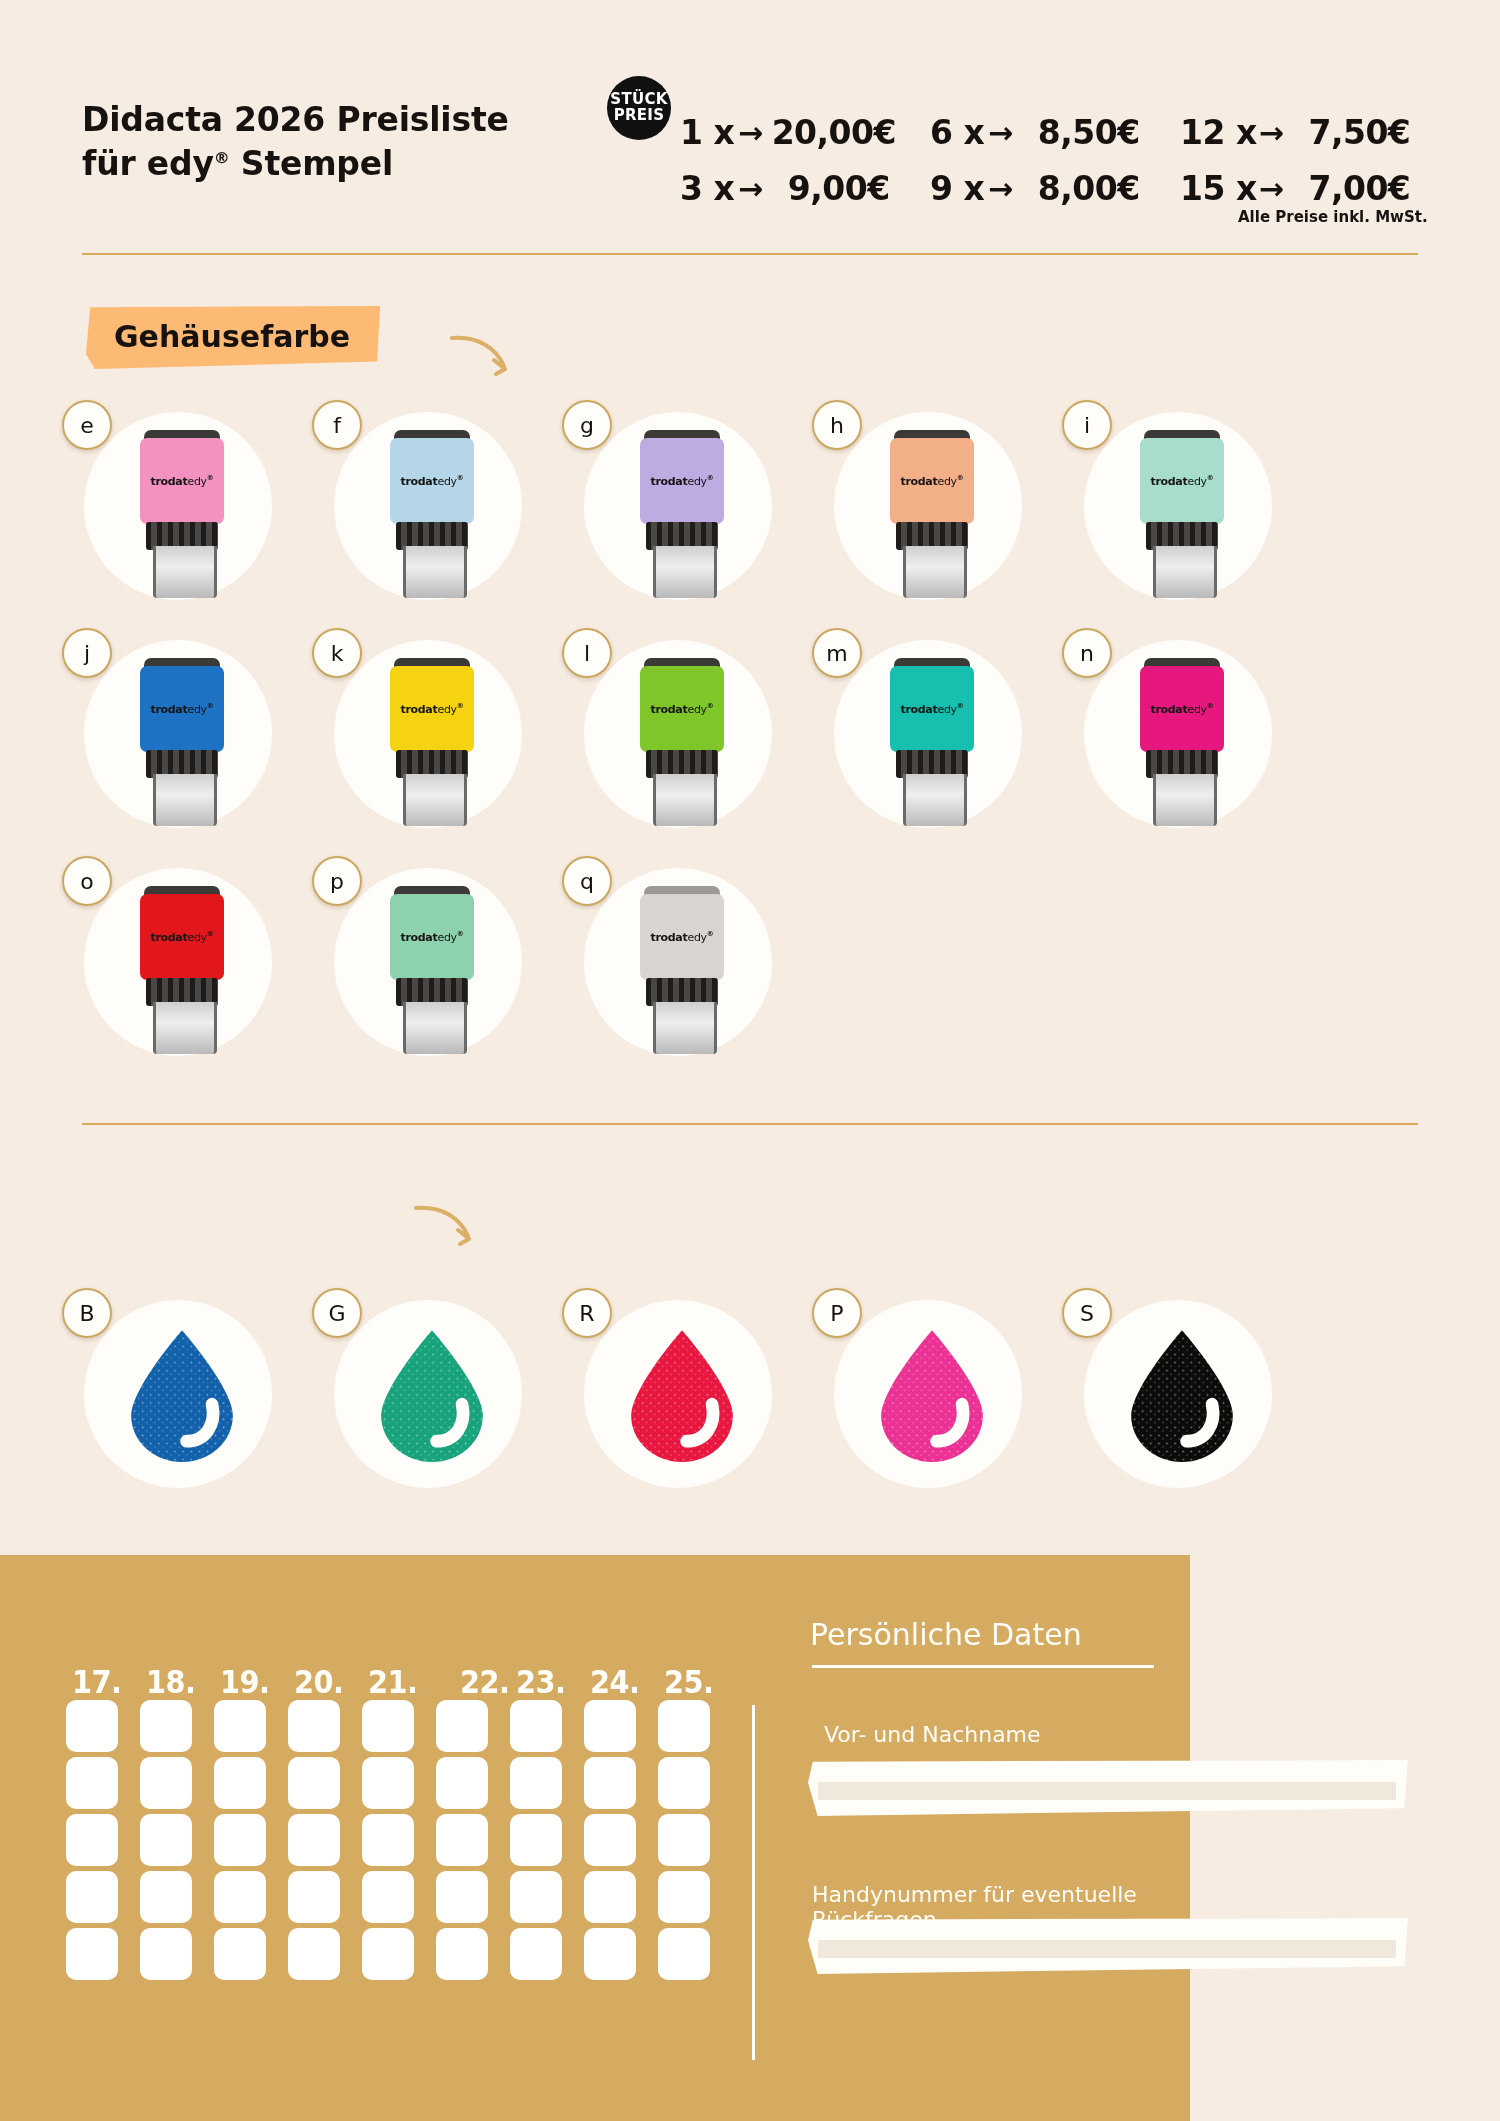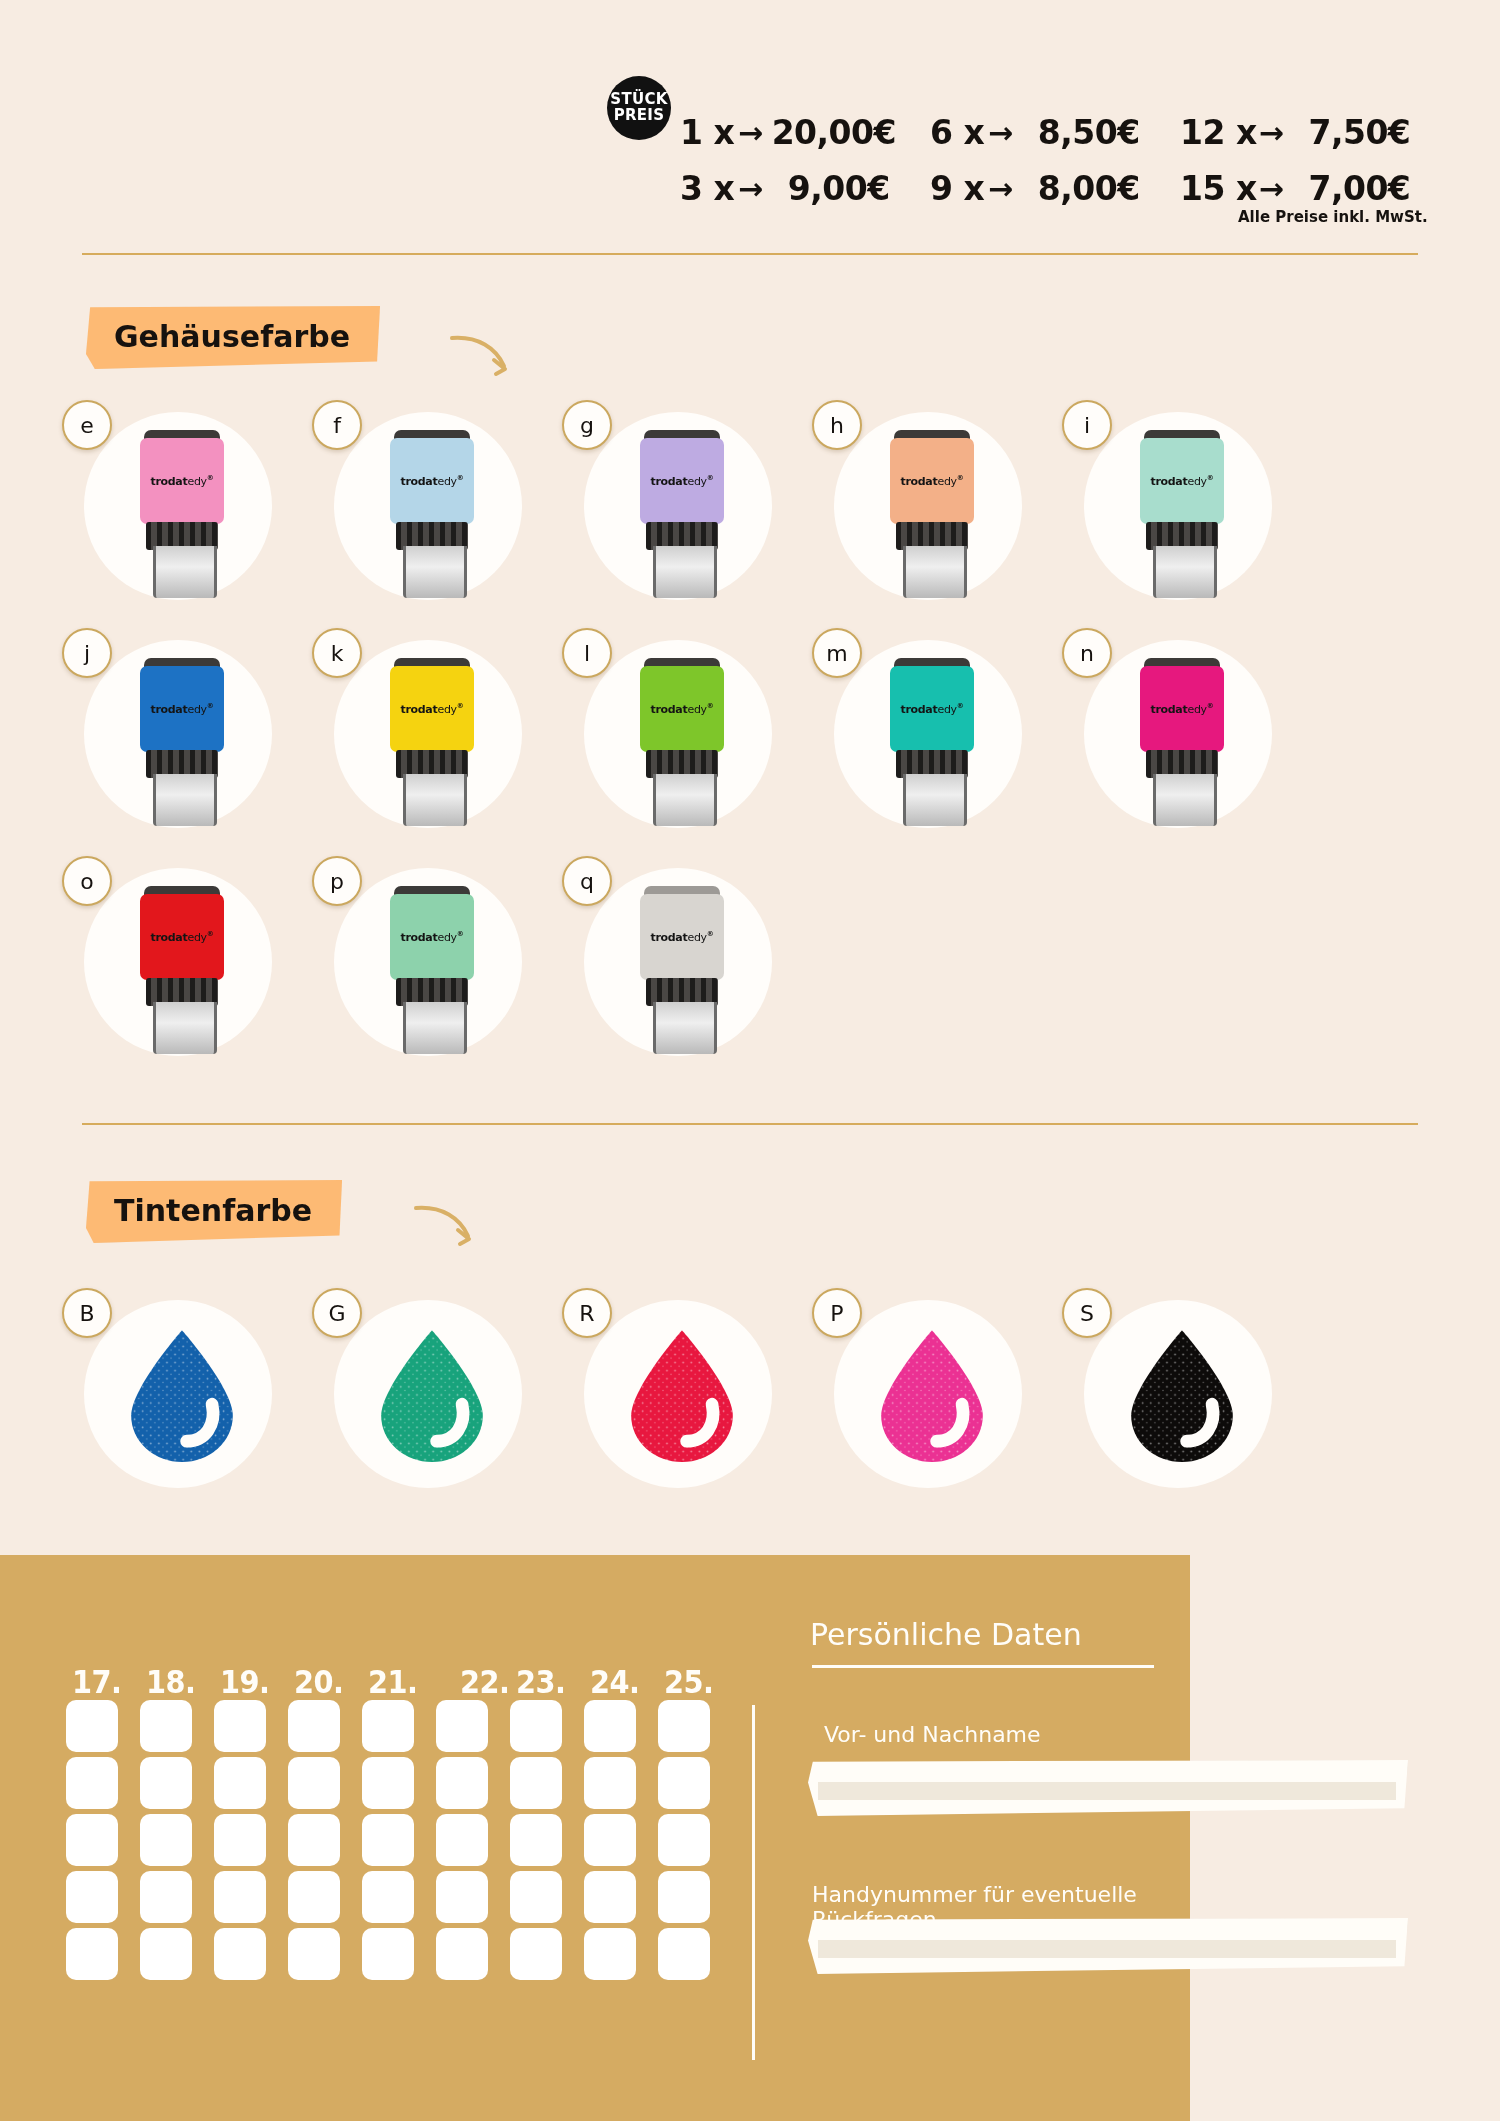"Didacta 2026 Preisliste" div.title { html: none -> <div> <div>Didacta 2026 Preisliste</div> <div><span>für edy</span><span>®</span><span> Stempel</span></div> </div> }
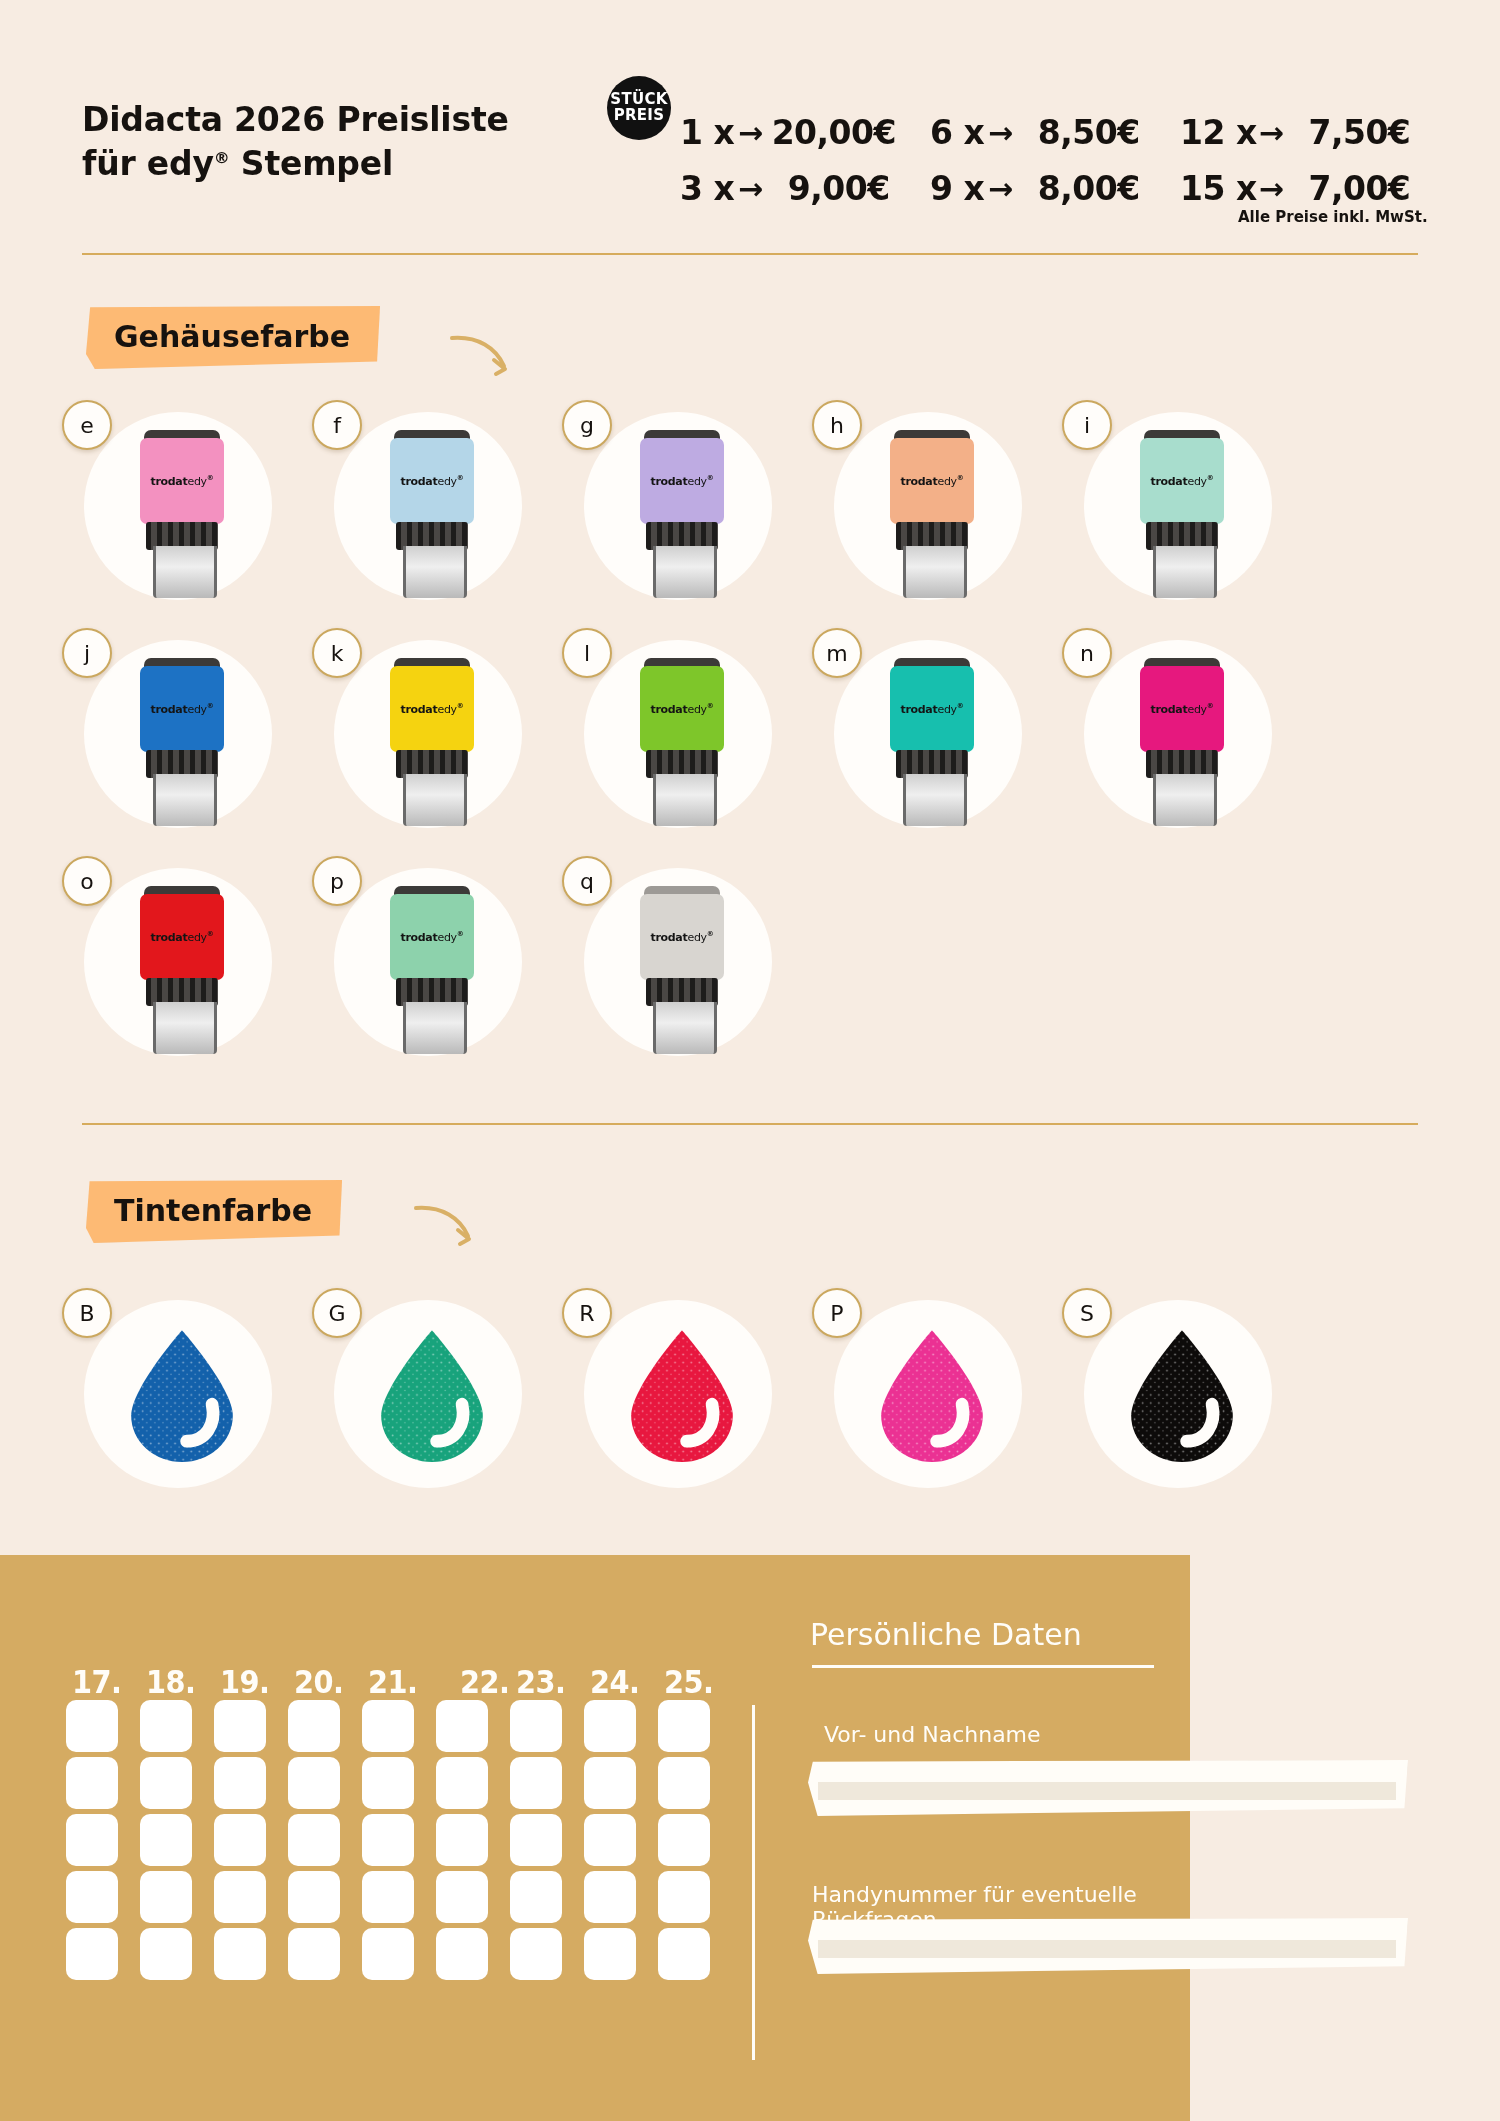"Tintenfarbe" div.chip { html: <div>Tintenfarbe</div> -> none }
